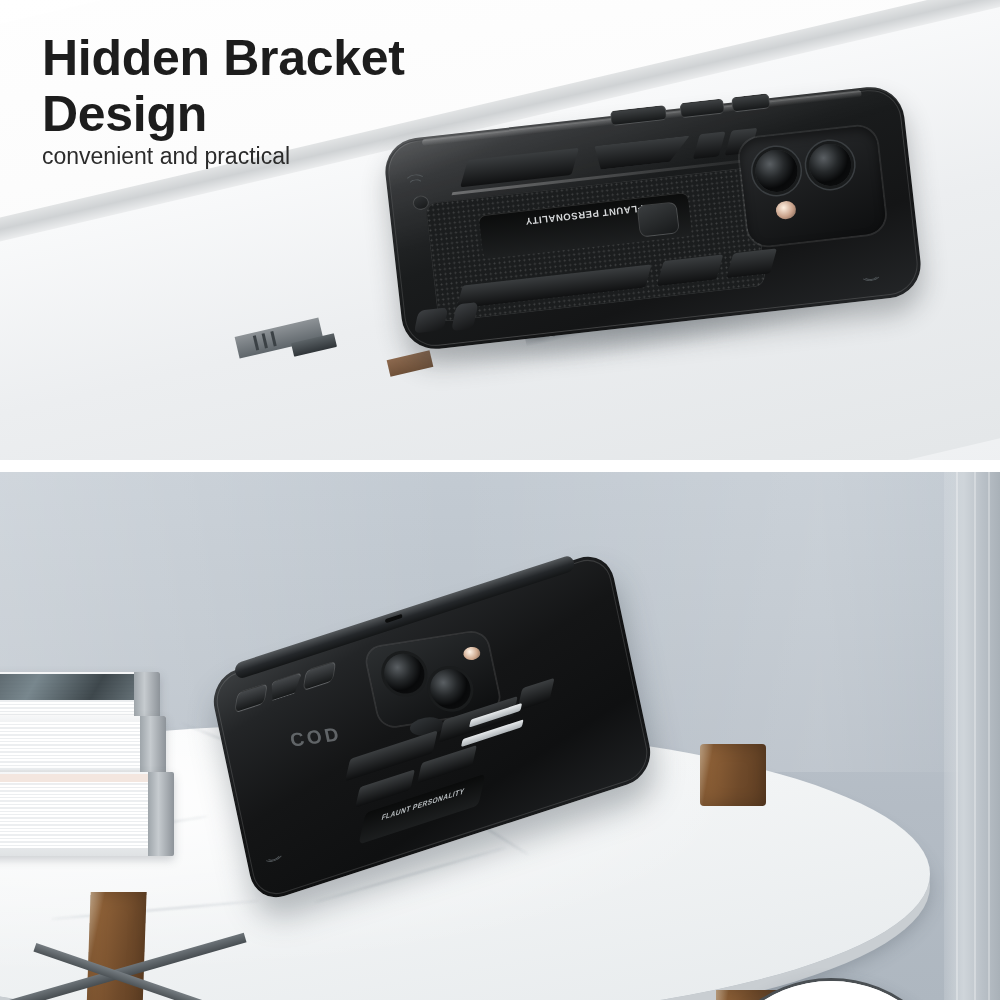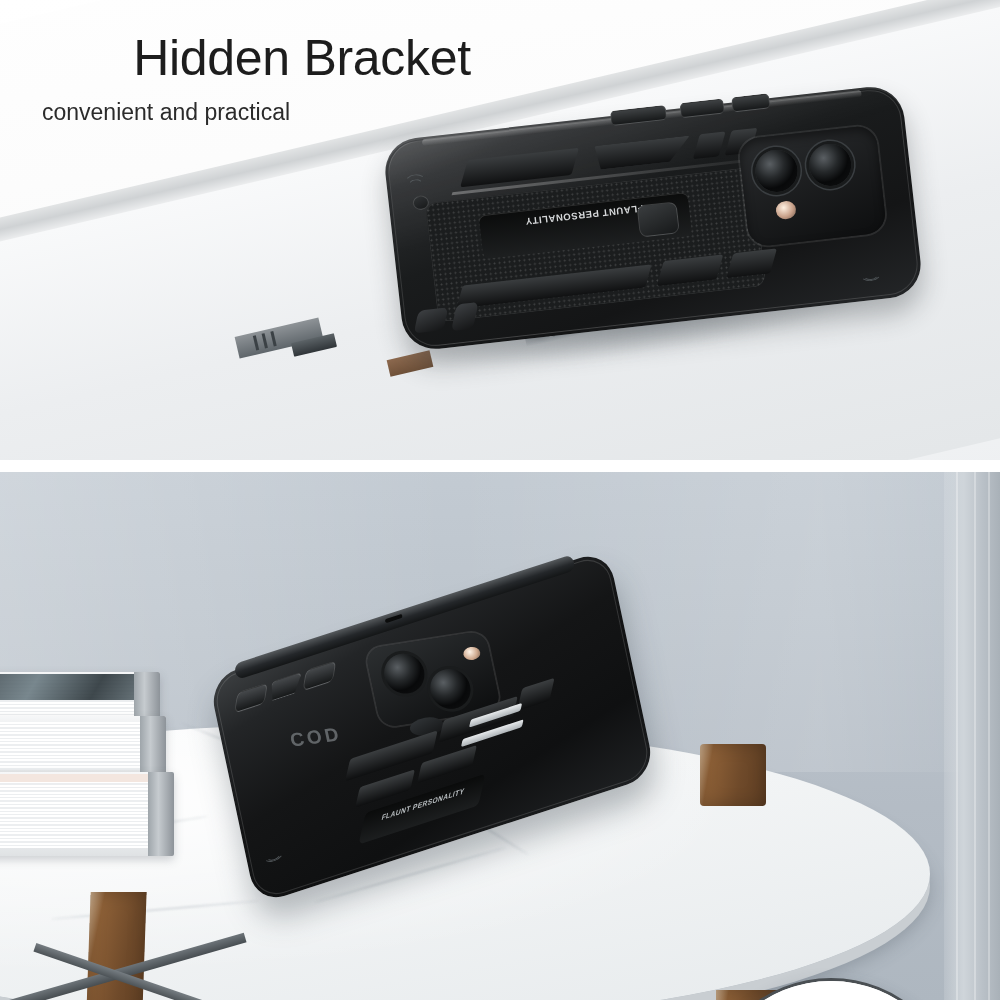"Hidden Bracket" .h1 { font-weight: 400 -> 700; text-align: center -> none }
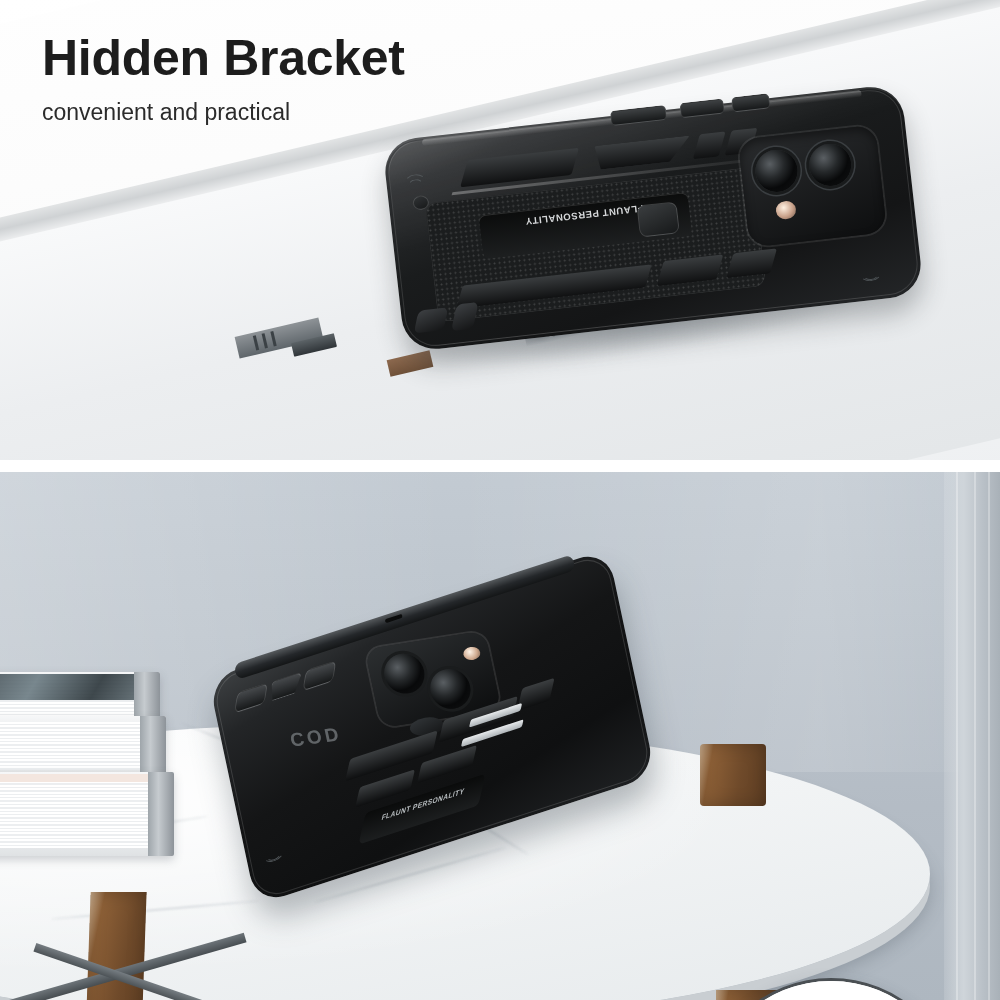"Design" div.h1 { html: none -> <div>Design</div> }
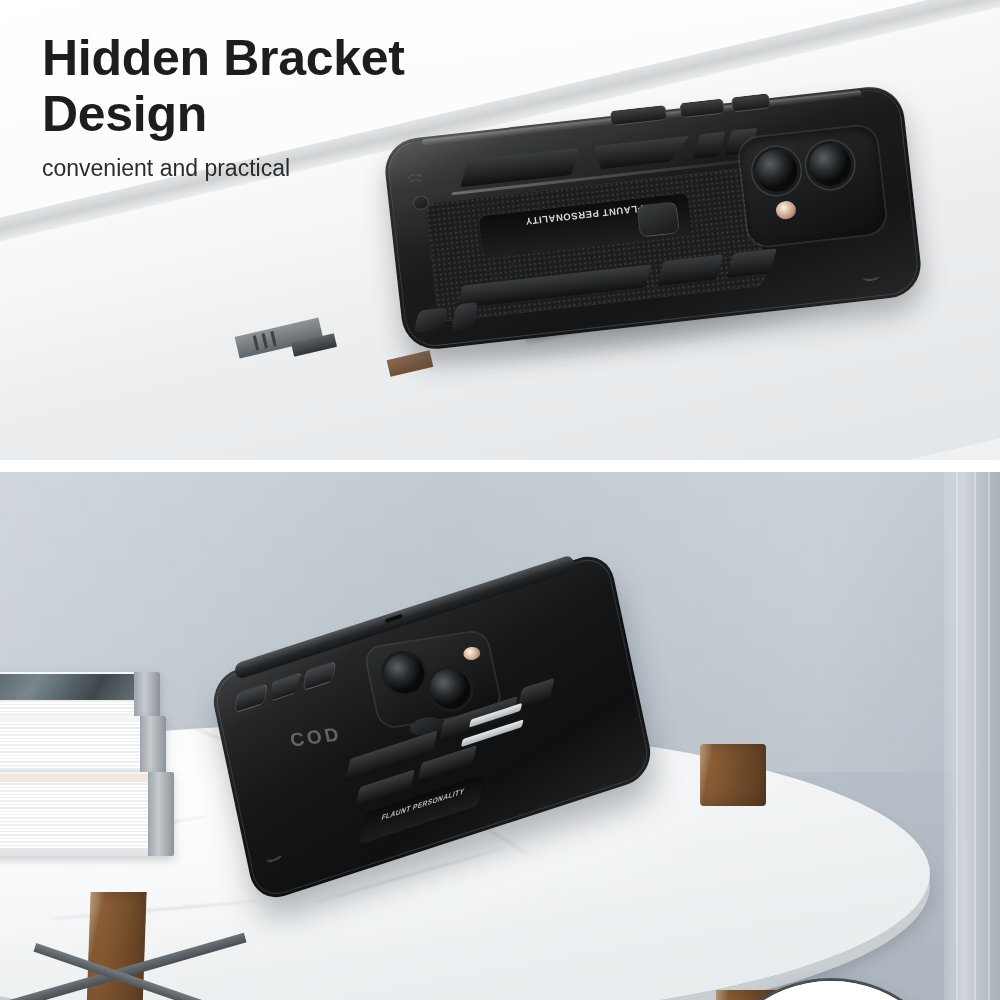"convenient and practical" div.sub { margin-top: 12px -> 0 }
